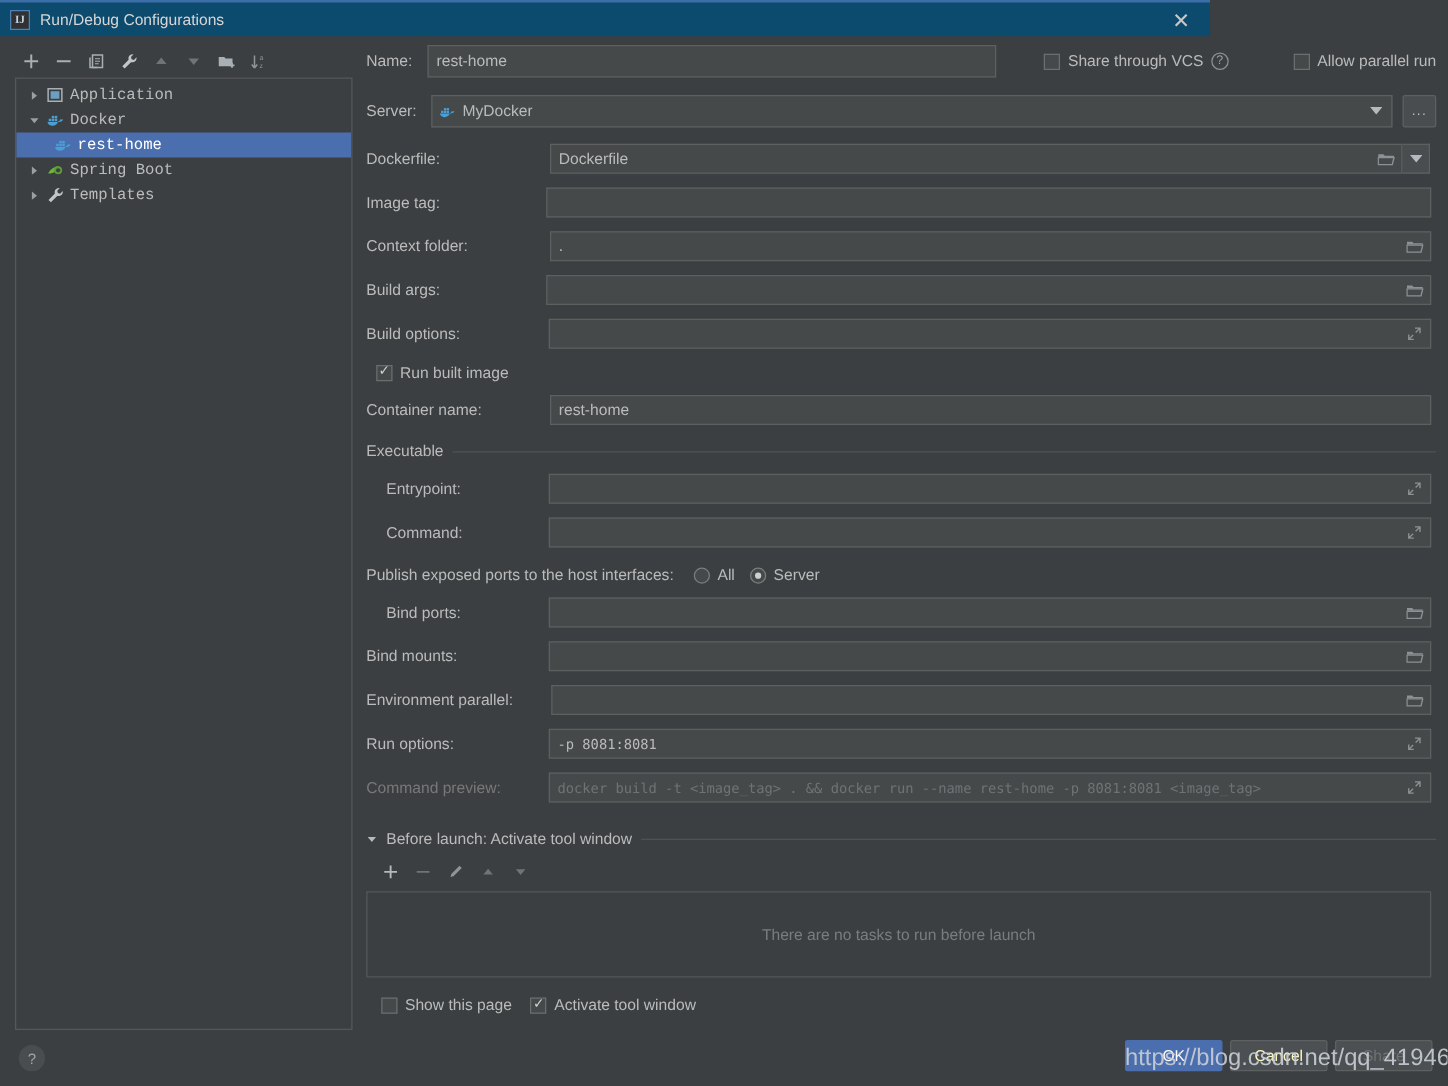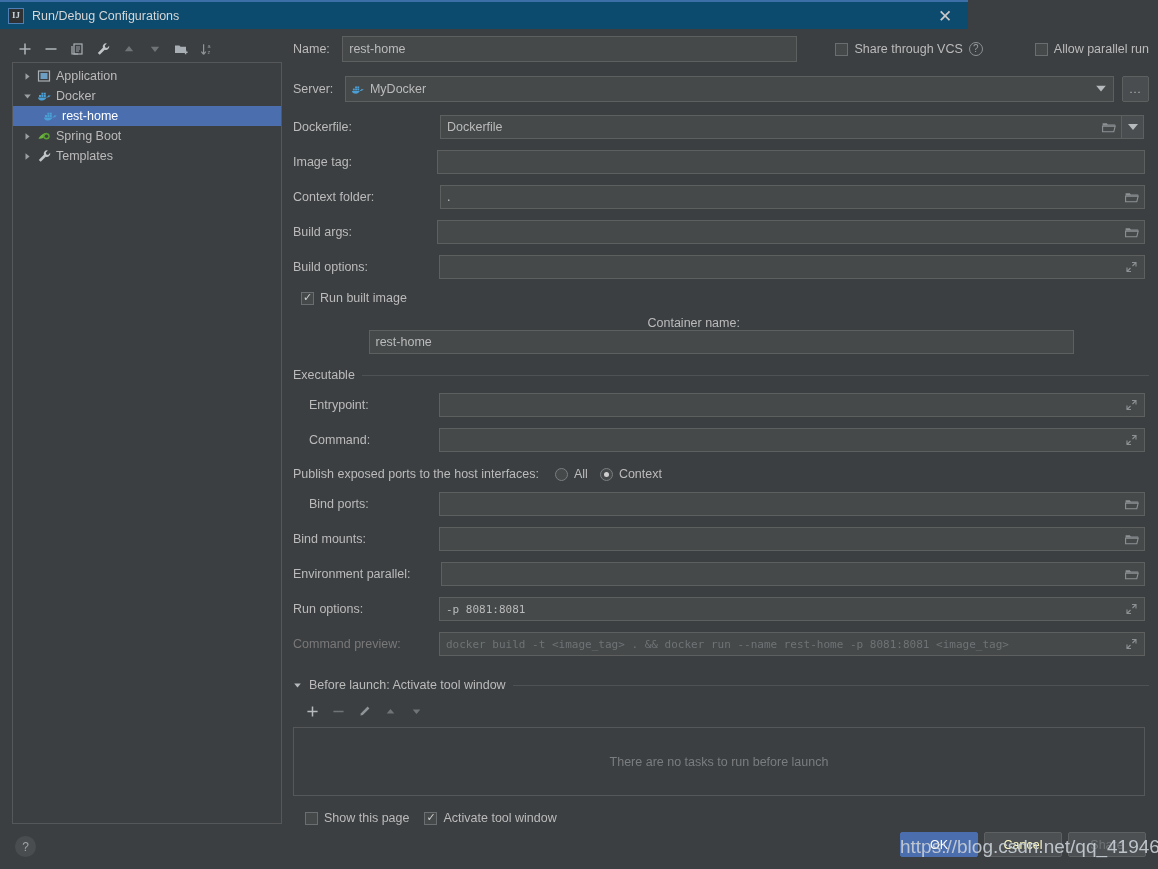"Application" .tree-row .label { font-family: none -> Liberation Mono, monospace }
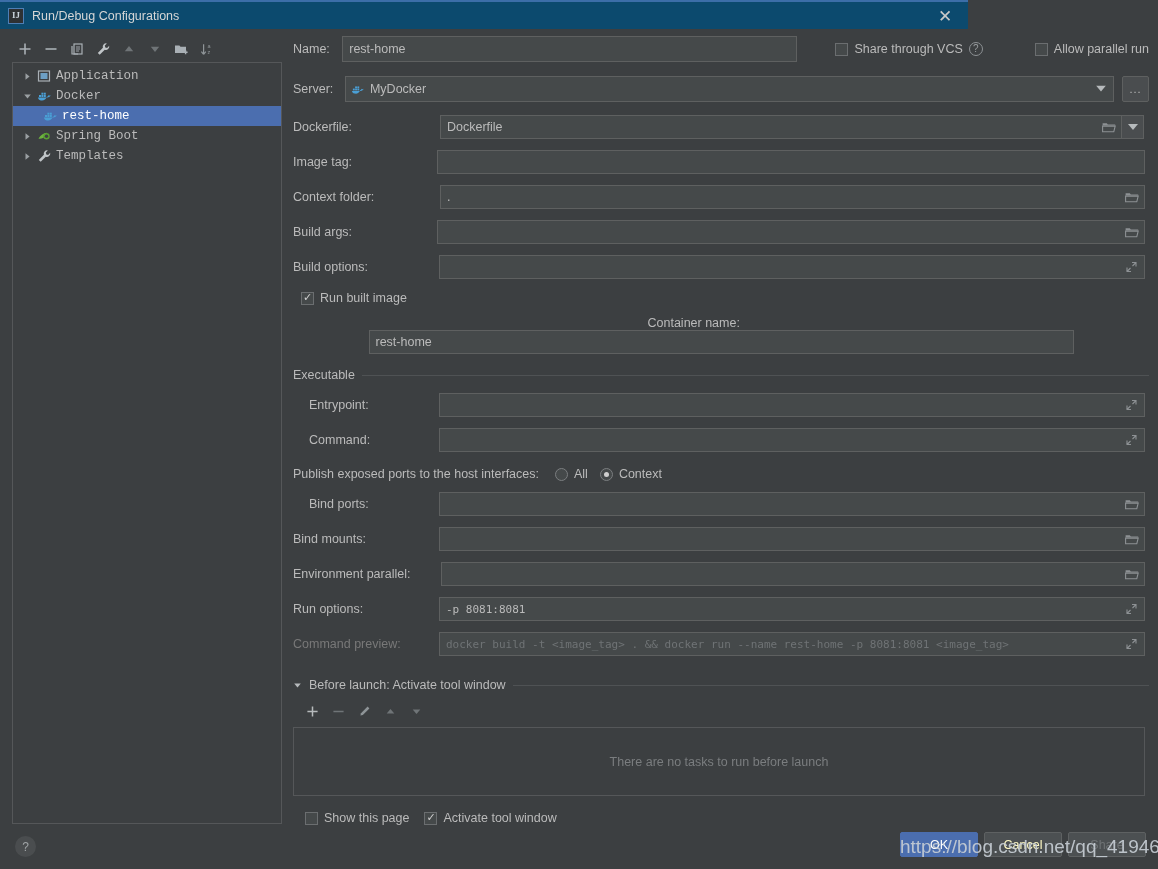"Container name:" div.row { flex-direction: column -> none }
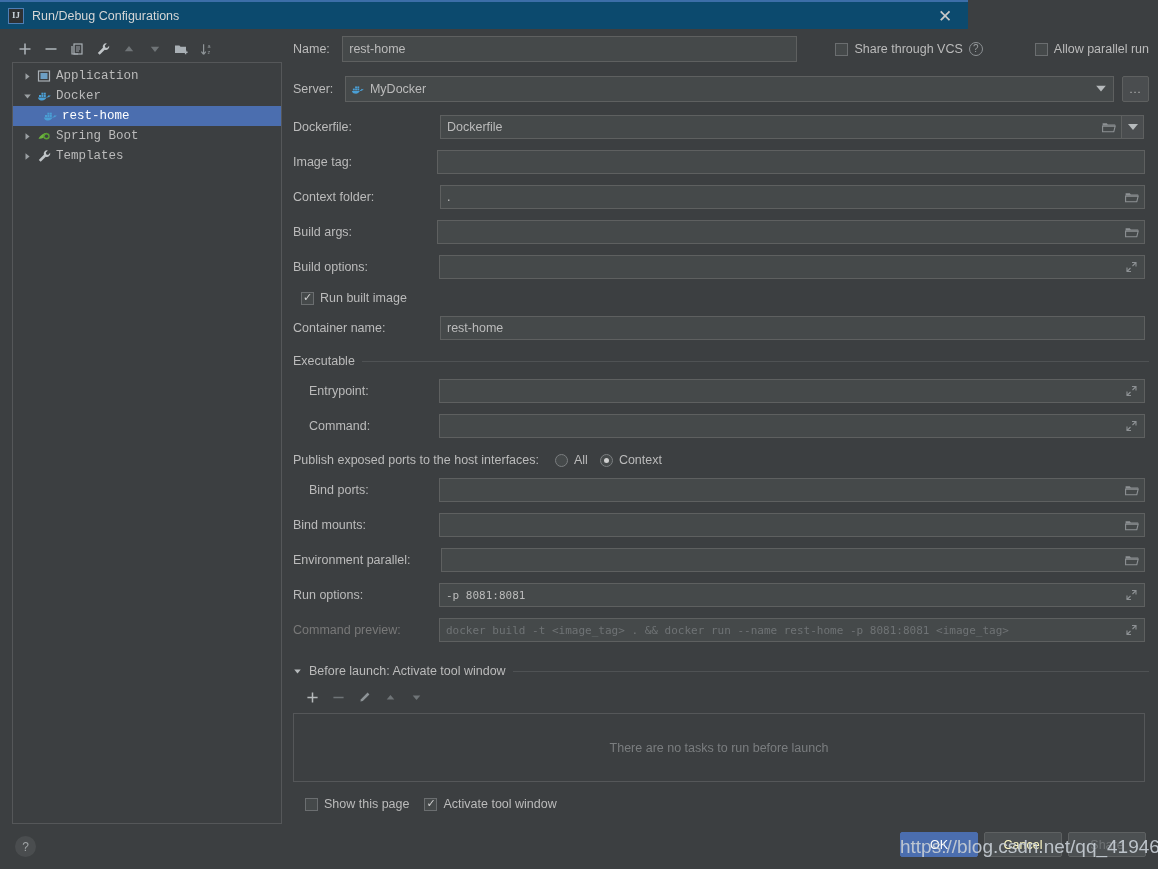"Context" span.lbl { text: Context -> Server }
